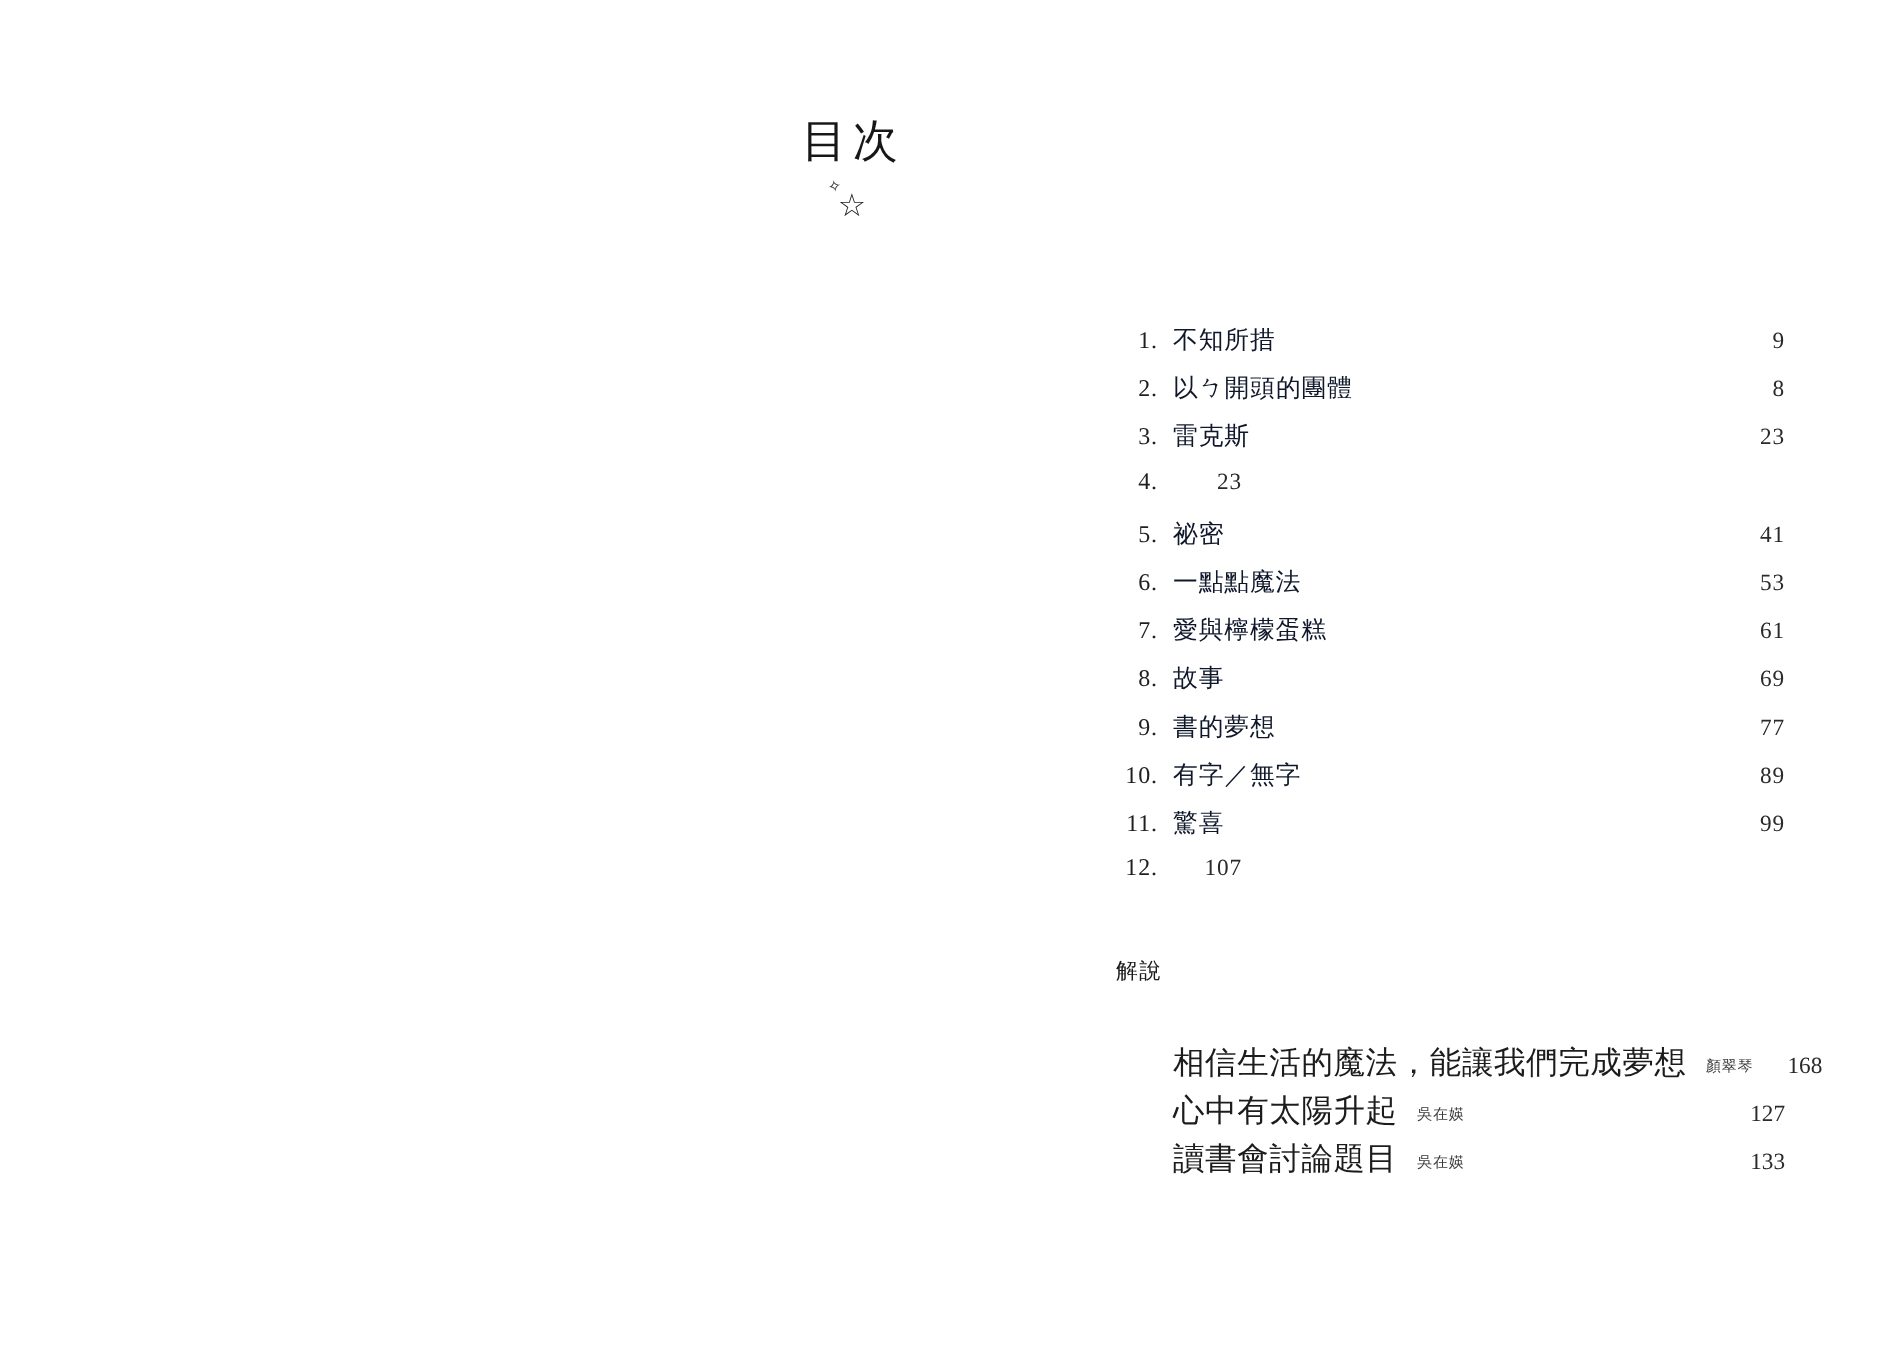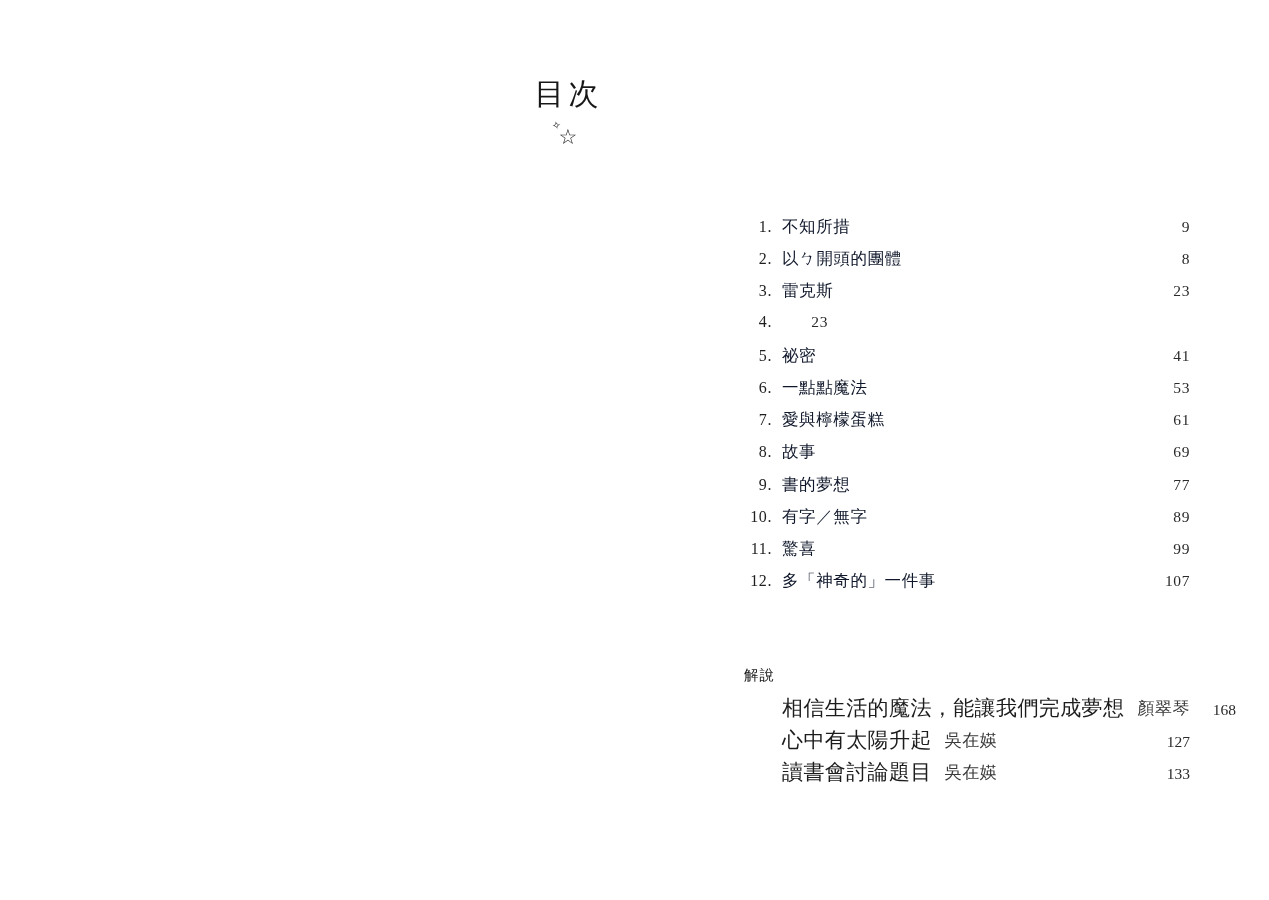"多「神奇的」一件事" span.toc-label { html: <span>多「神奇的」一件事</span> -> none }
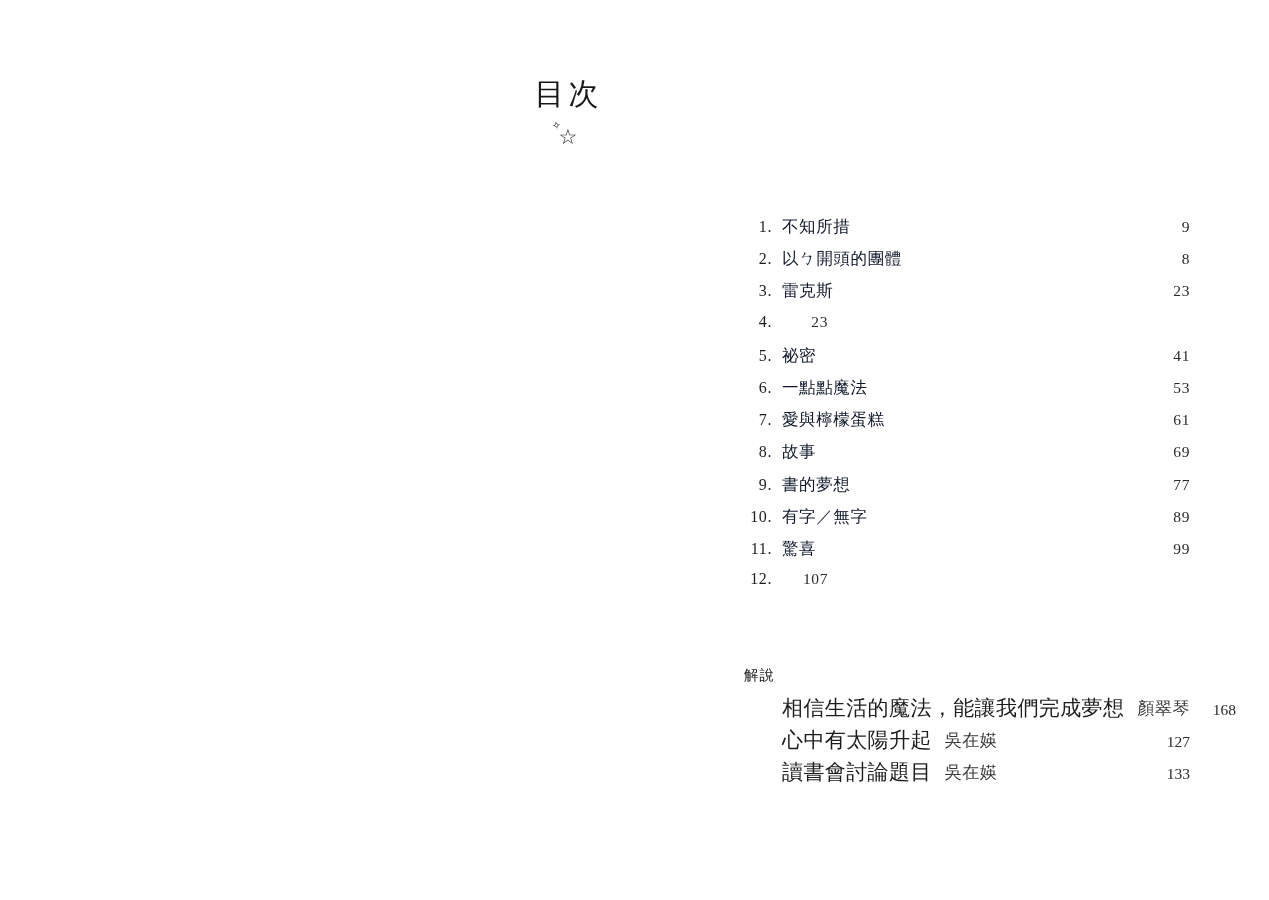"解說" .section-heading { margin-top: 28px -> none }
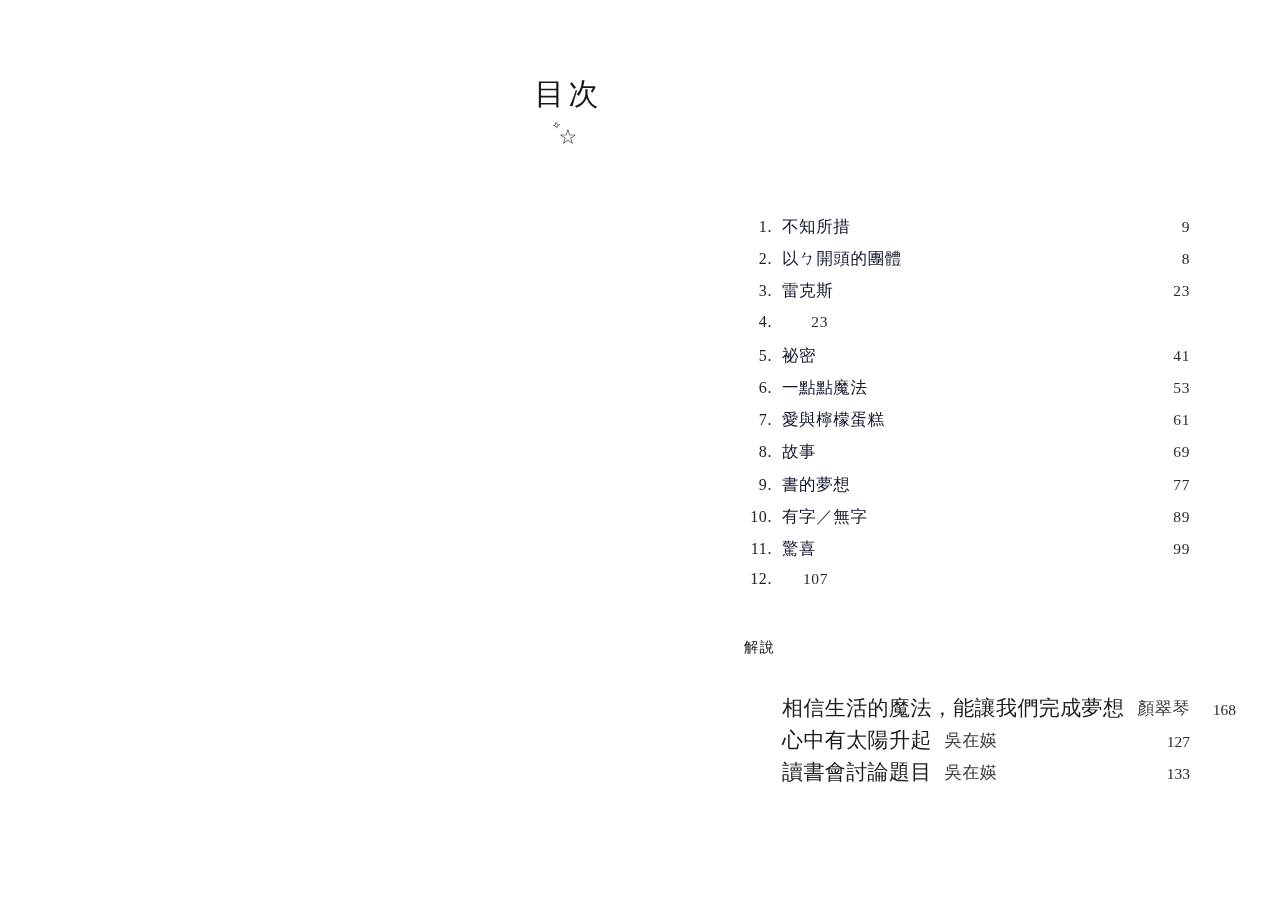"顏翠琴" .essay-author { font-size: 17px -> 10px }
